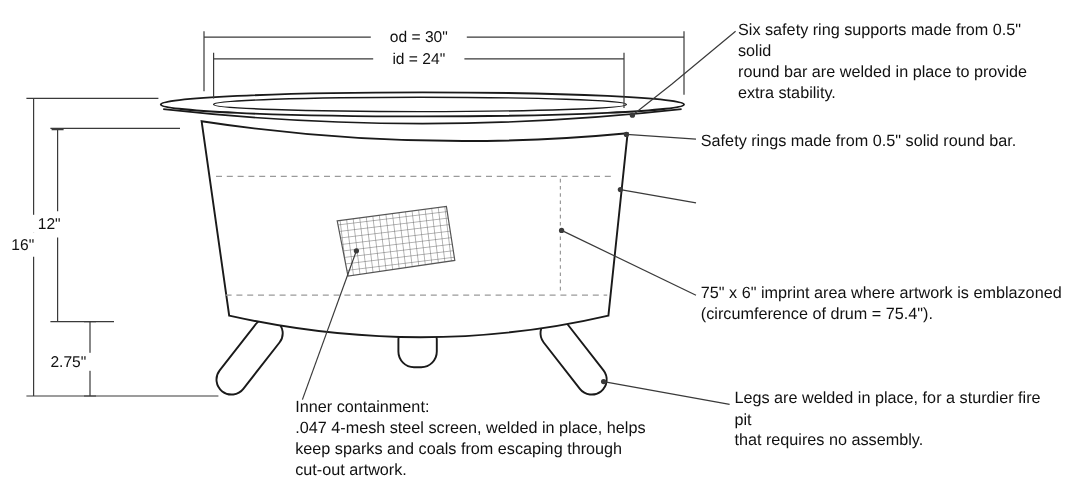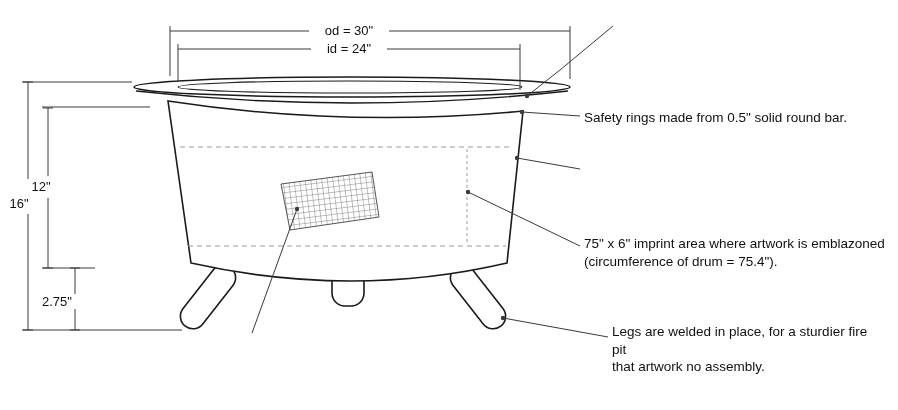"Six safety ring supports made" div.ann { html: none -> <div>Six safety ring supports made from 0.5" solid round bar are welded in place to provide extra stability.</div> }
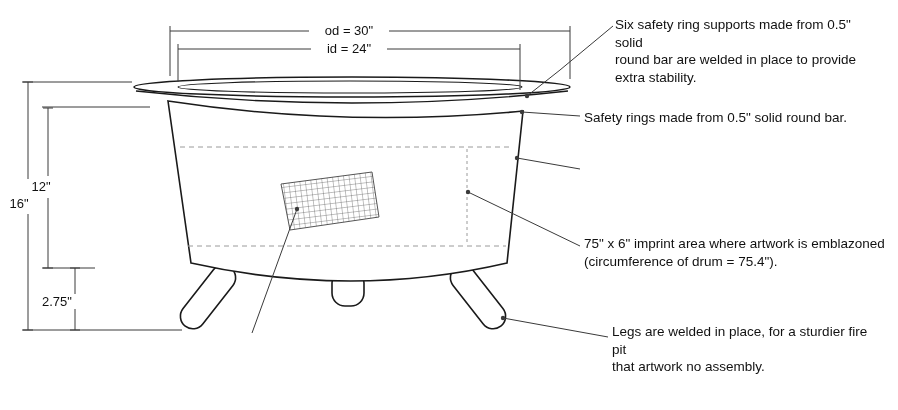"Inner containment:" div.ann { html: none -> <div>Inner containment: .047 4-mesh steel screen, welded in place, helps keep sparks and coals from escaping through cut-out artwork.</div> }
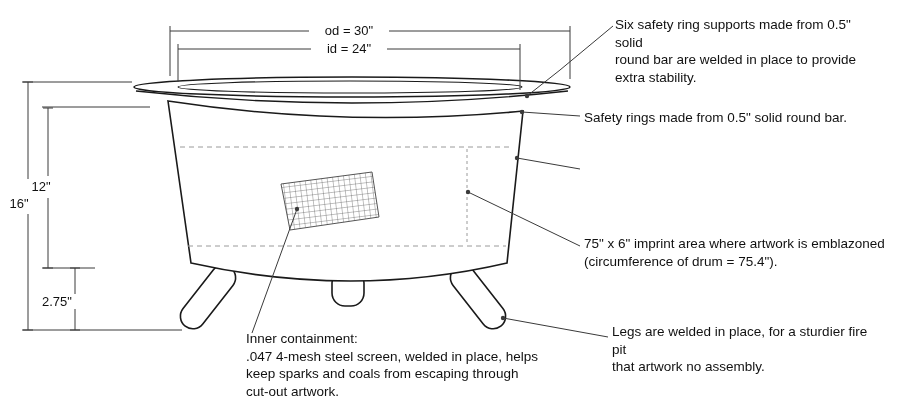"Legs are welded in place," div.ann { text: artwork -> requires }
